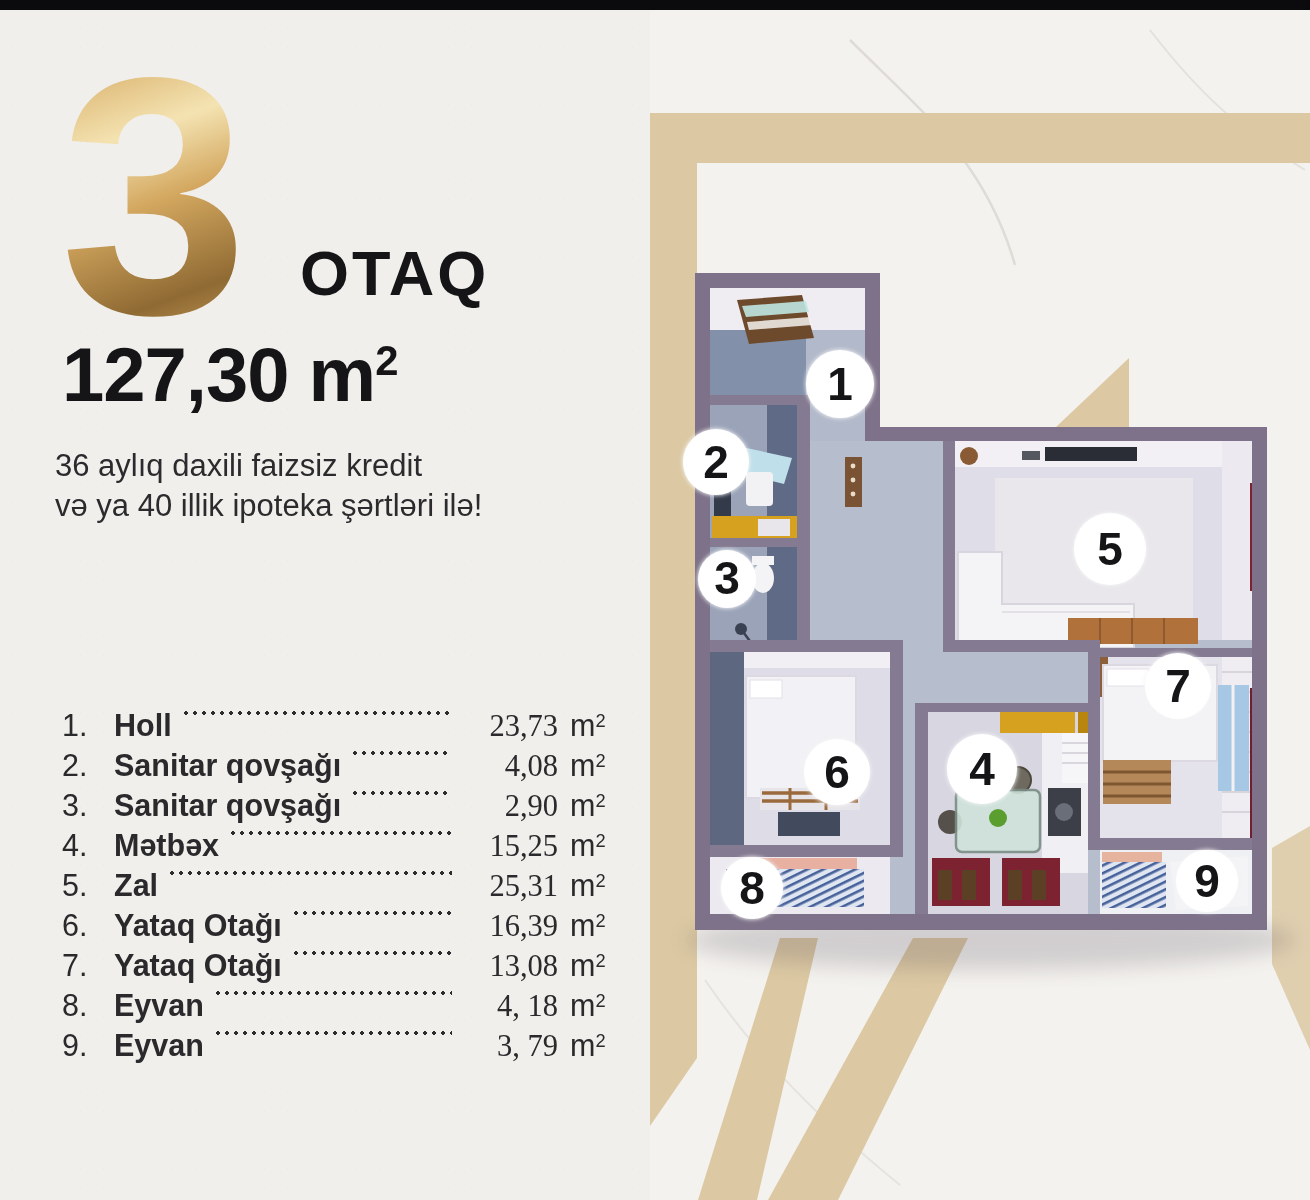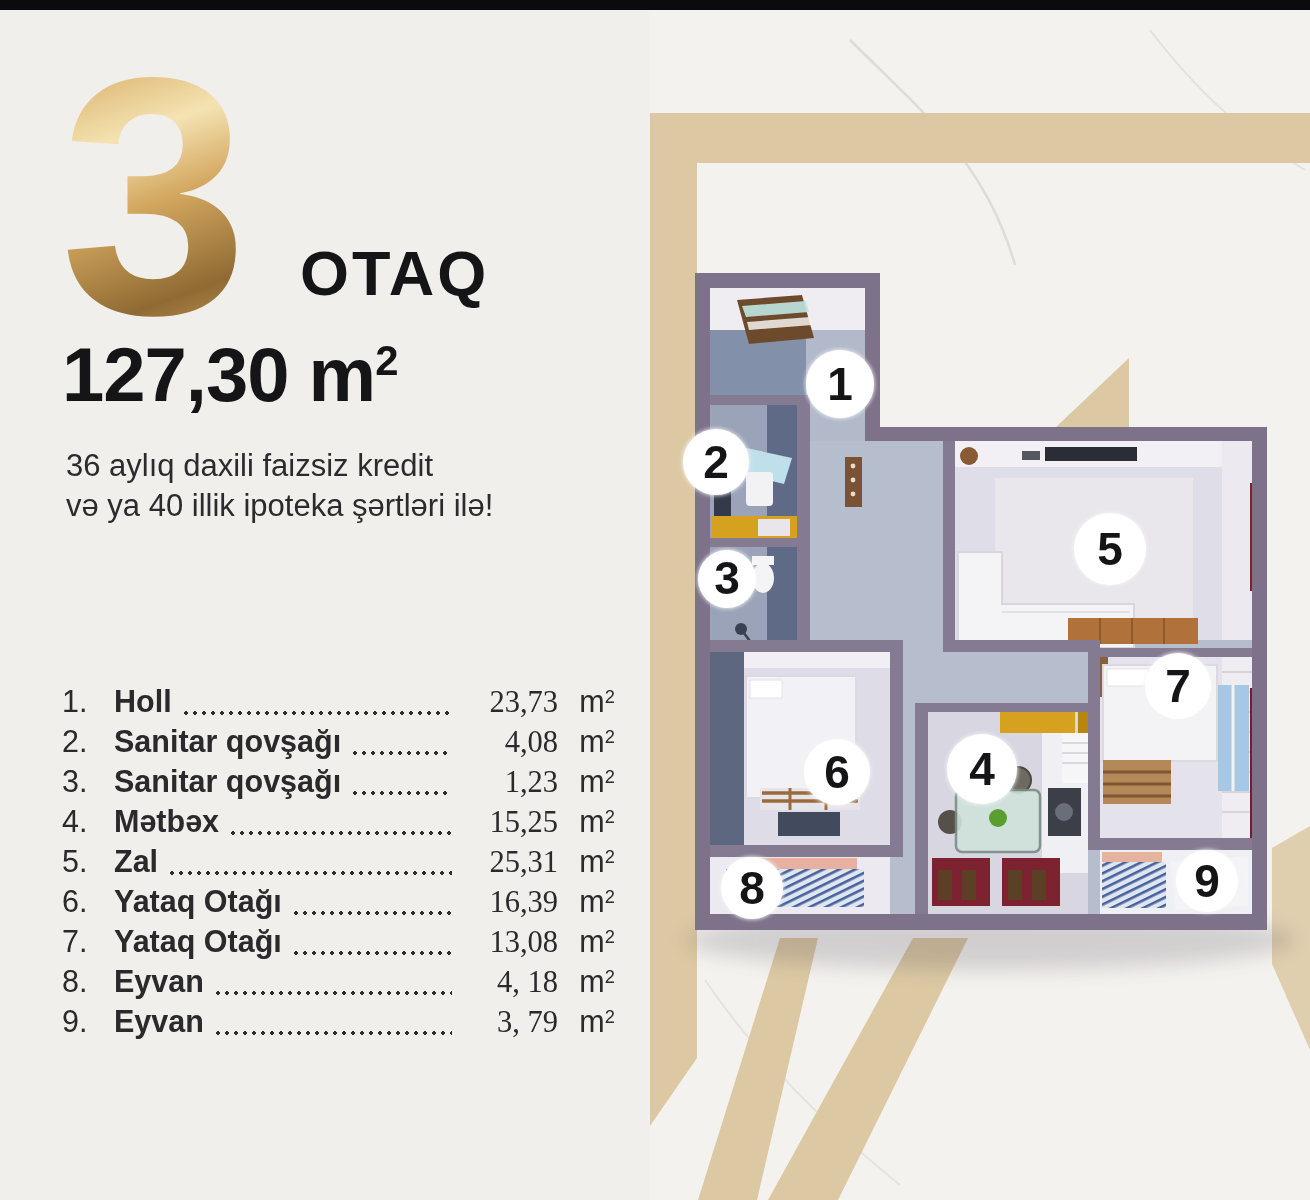"36 aylıq daxili faizsiz kredit" .credit { left: 66px -> 55px }
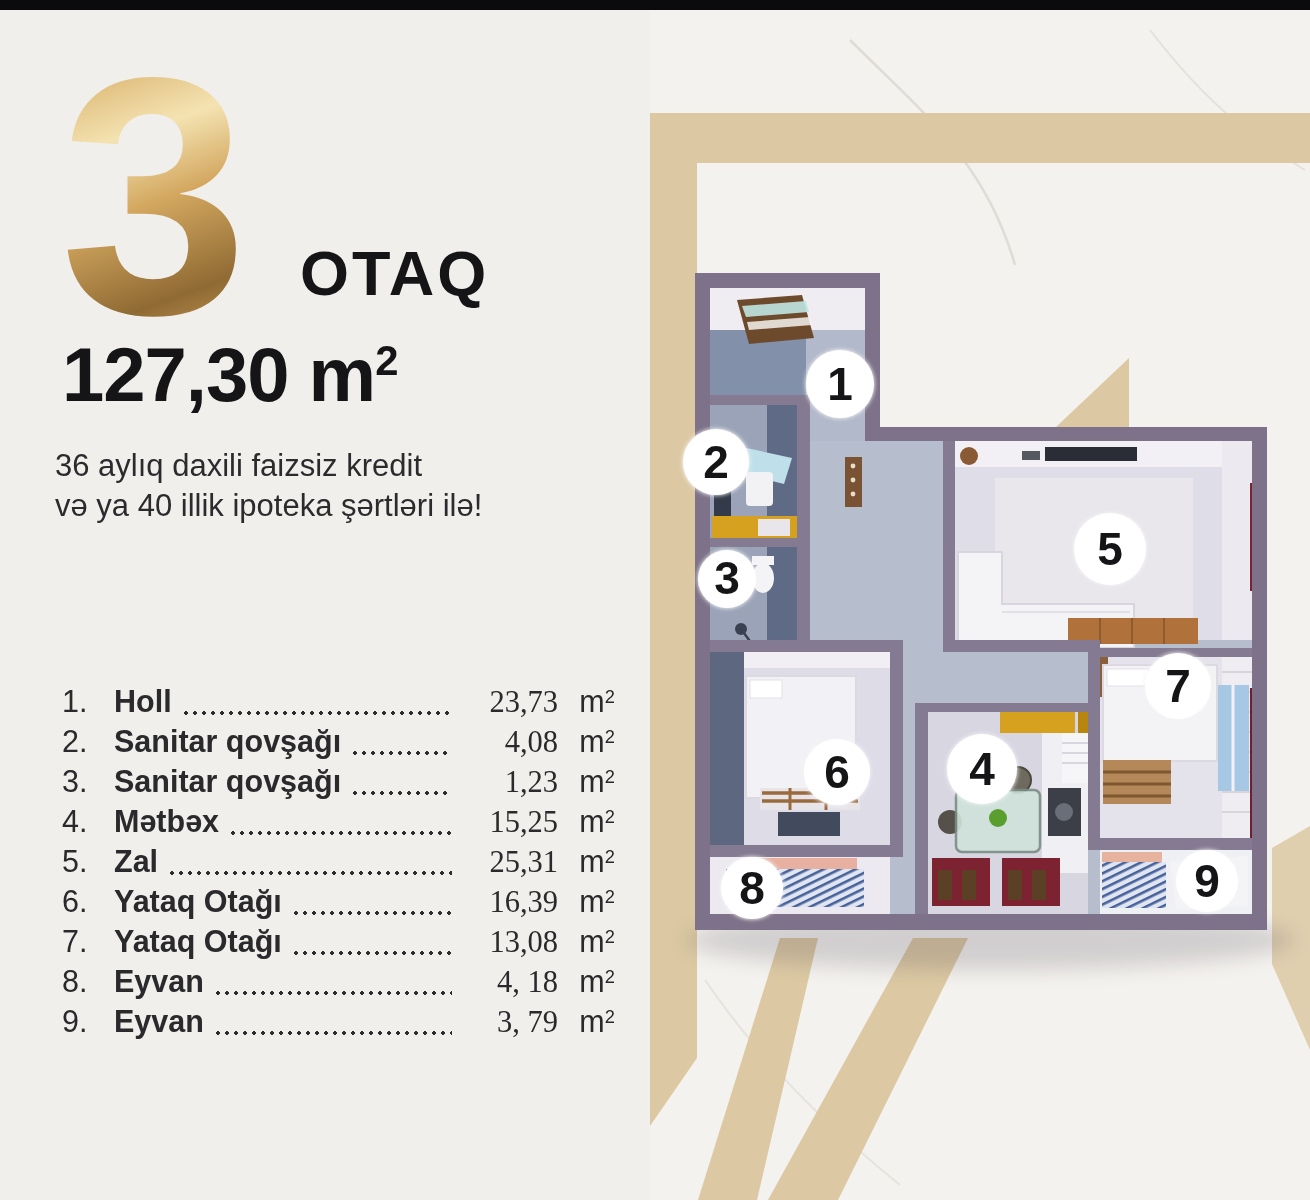"m2" .rr-unit { margin-top: none -> 24px; text-align: center -> left }
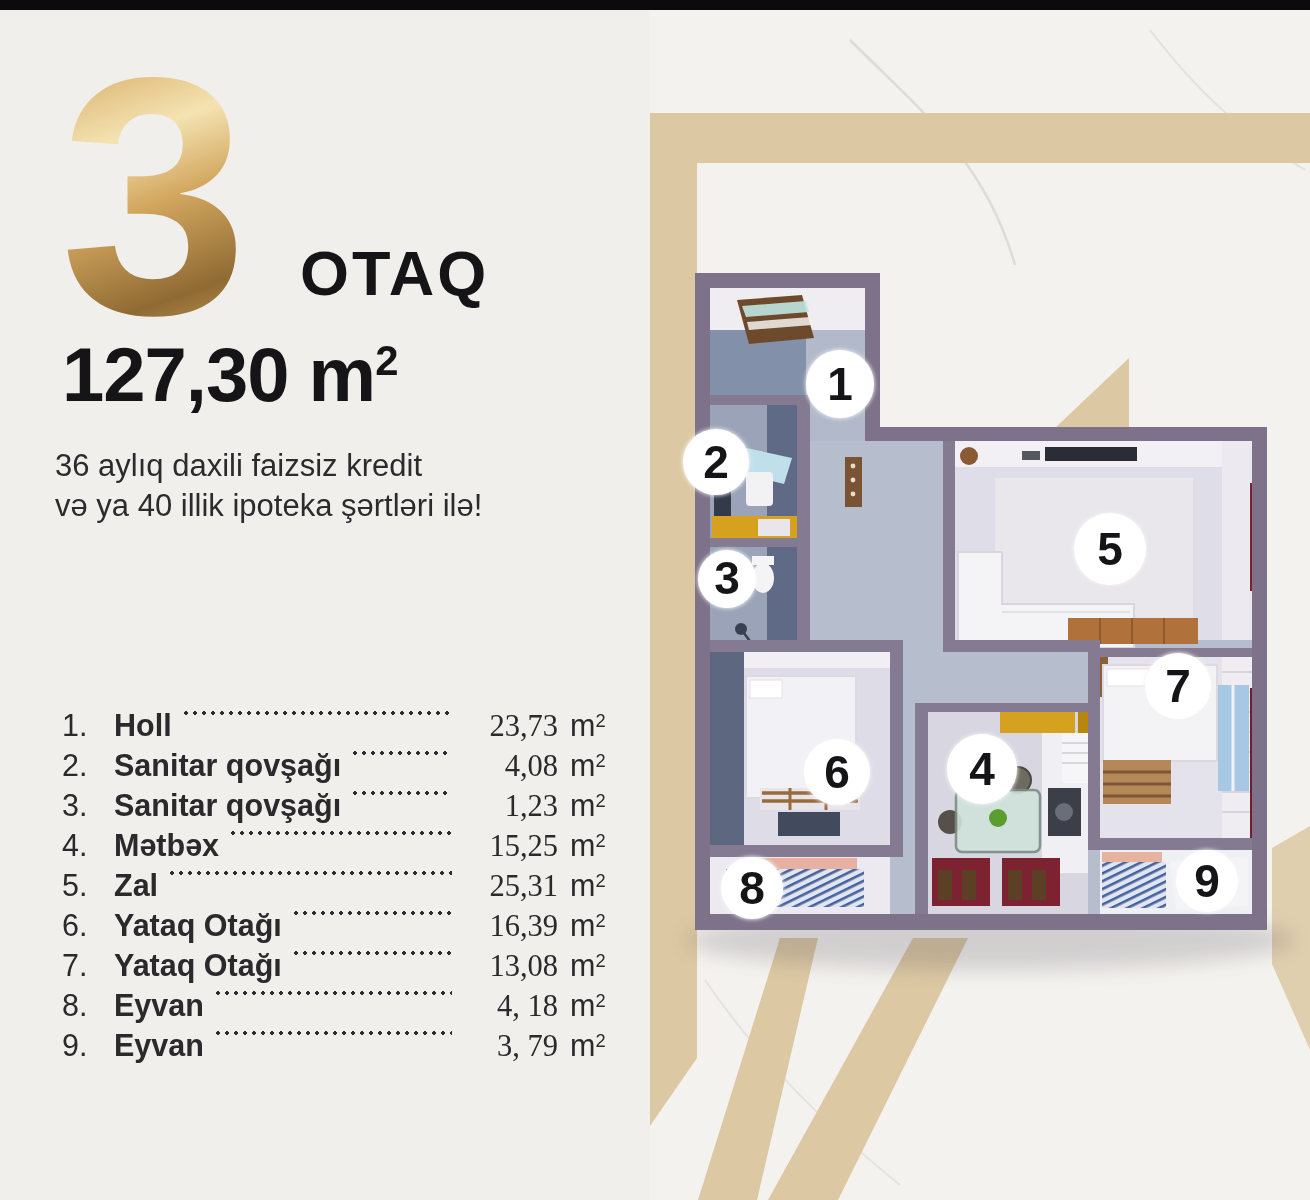"1,23" span.rr-val { text: 1,23 -> 2,90 }
